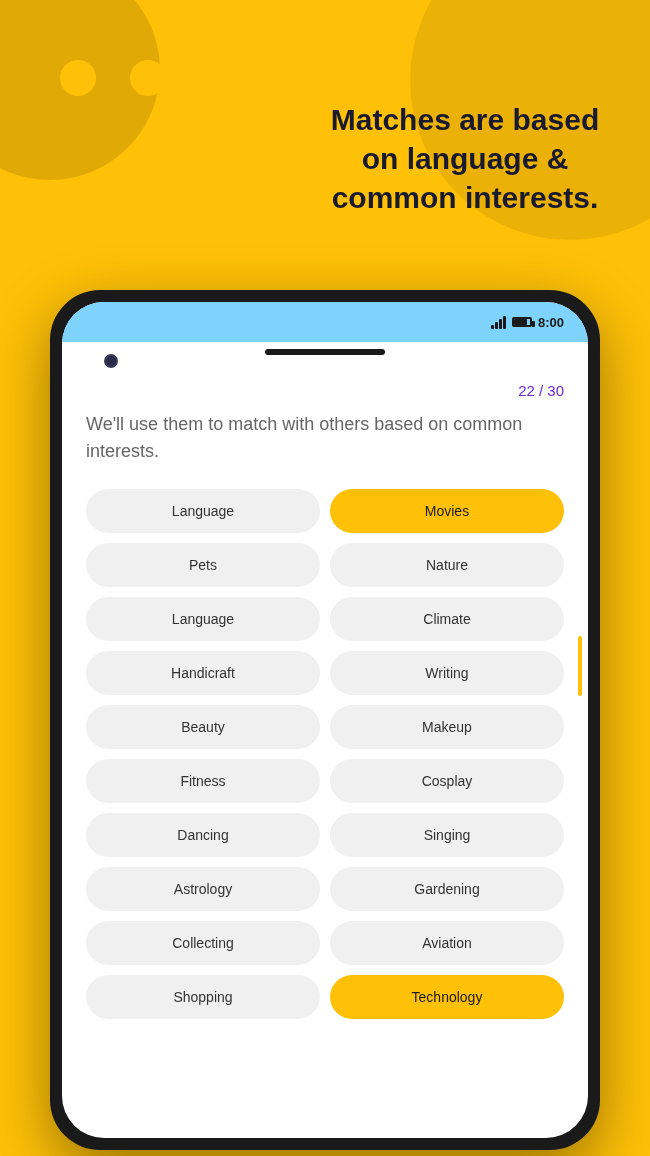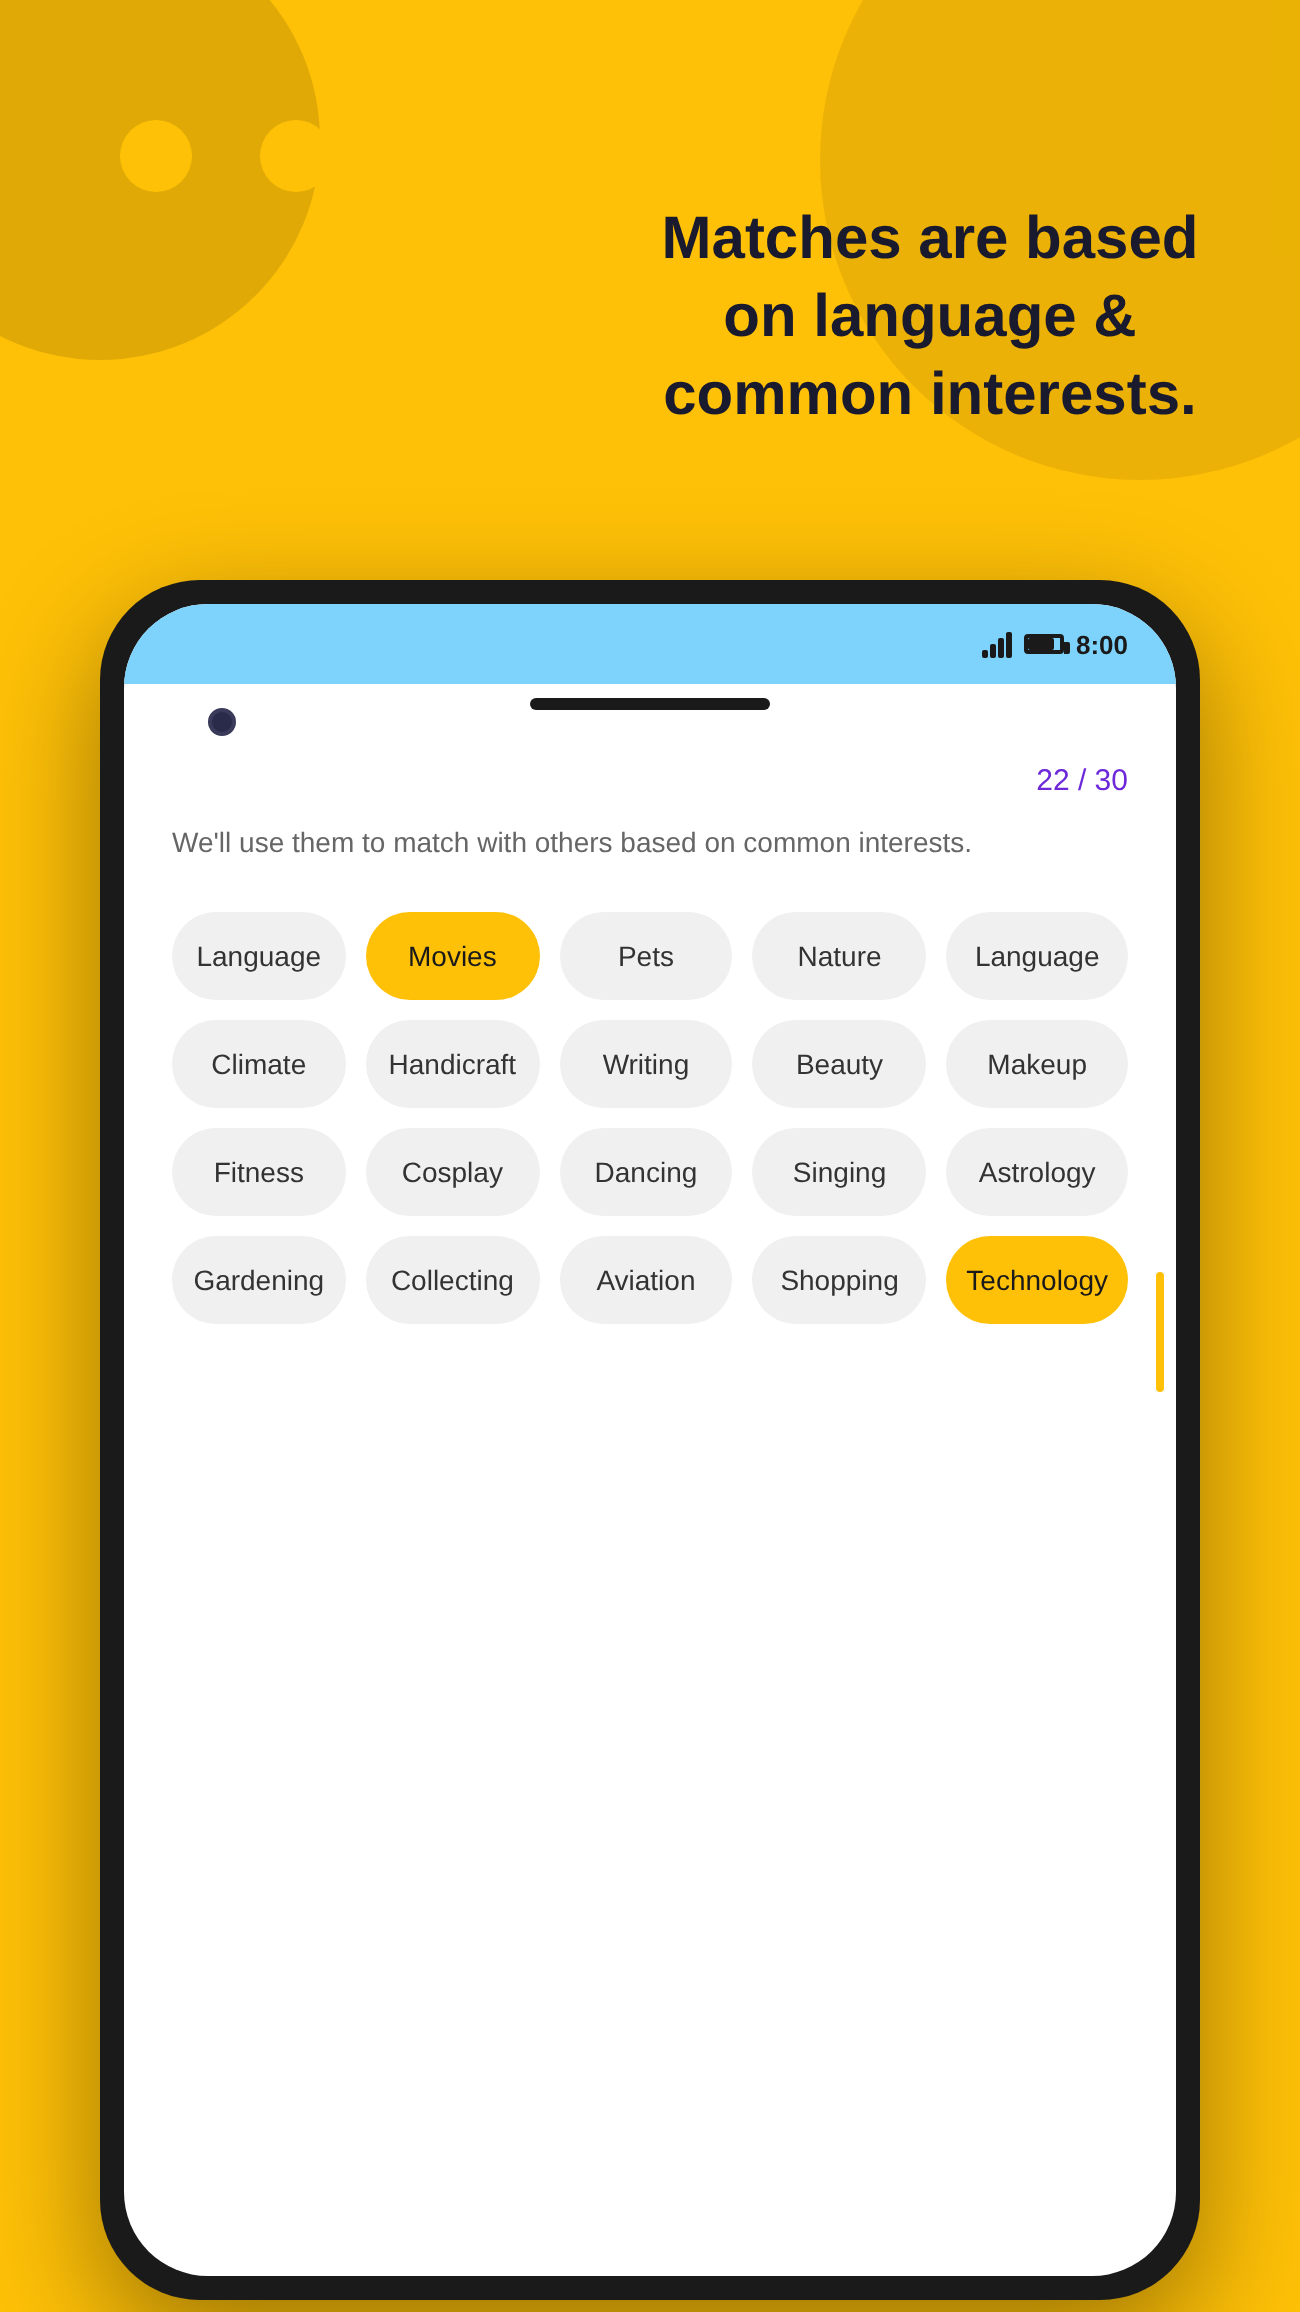"We'll use them to match" .page-subtitle { font-size: 14px -> 18px }
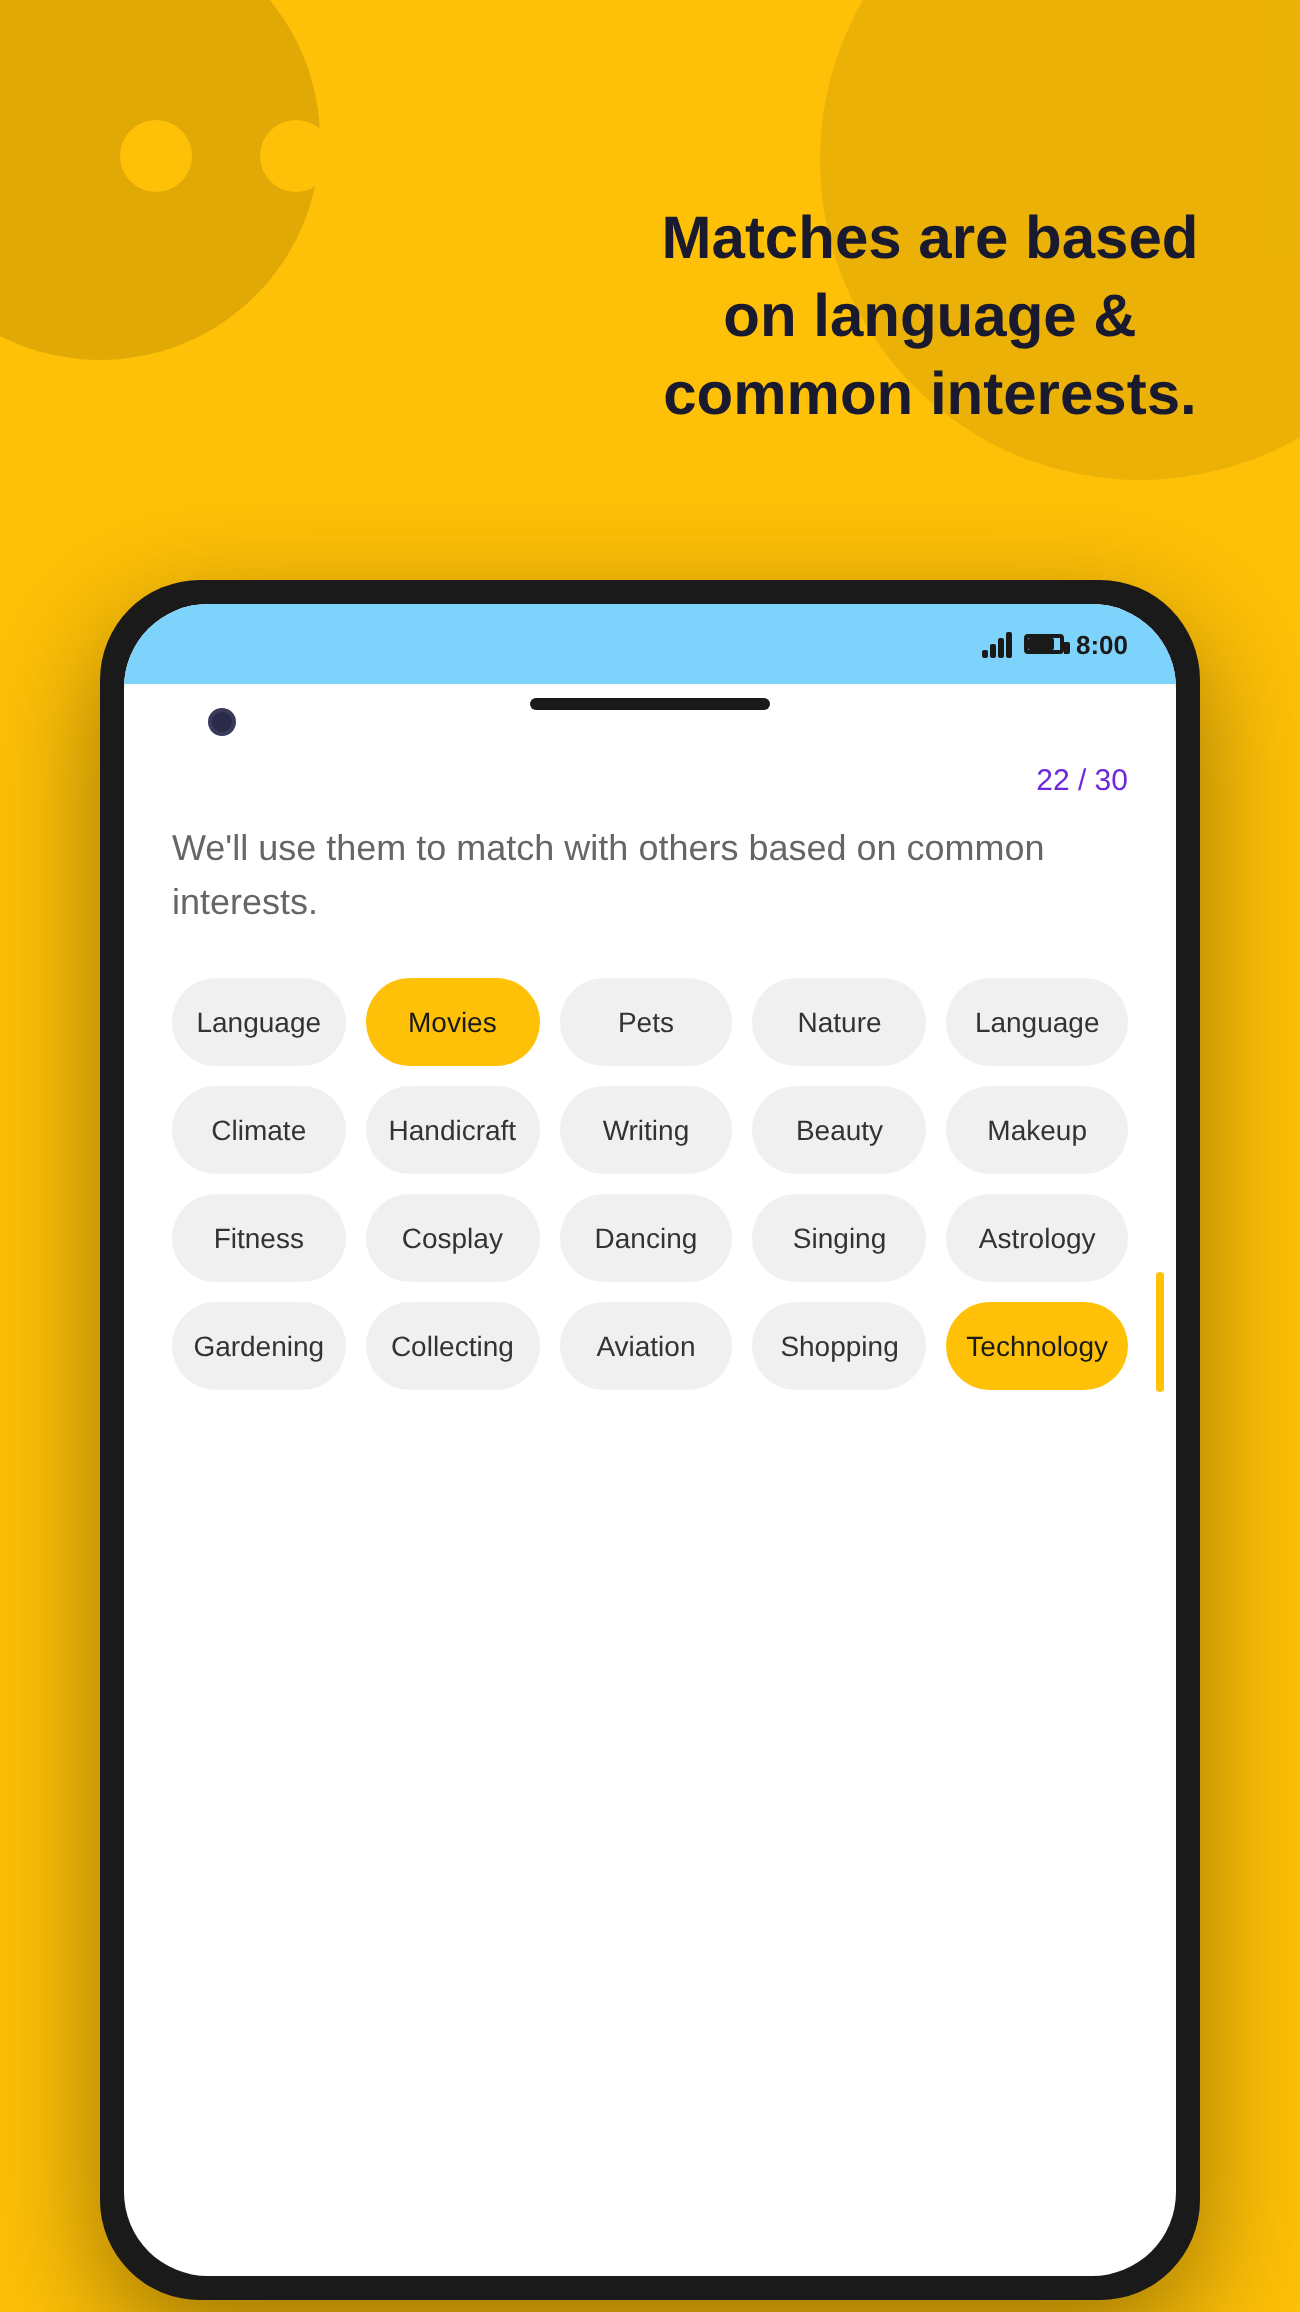"Language" .topics-grid { grid-template-columns: repeat(5, 1fr) -> repeat(2, 1fr) }
